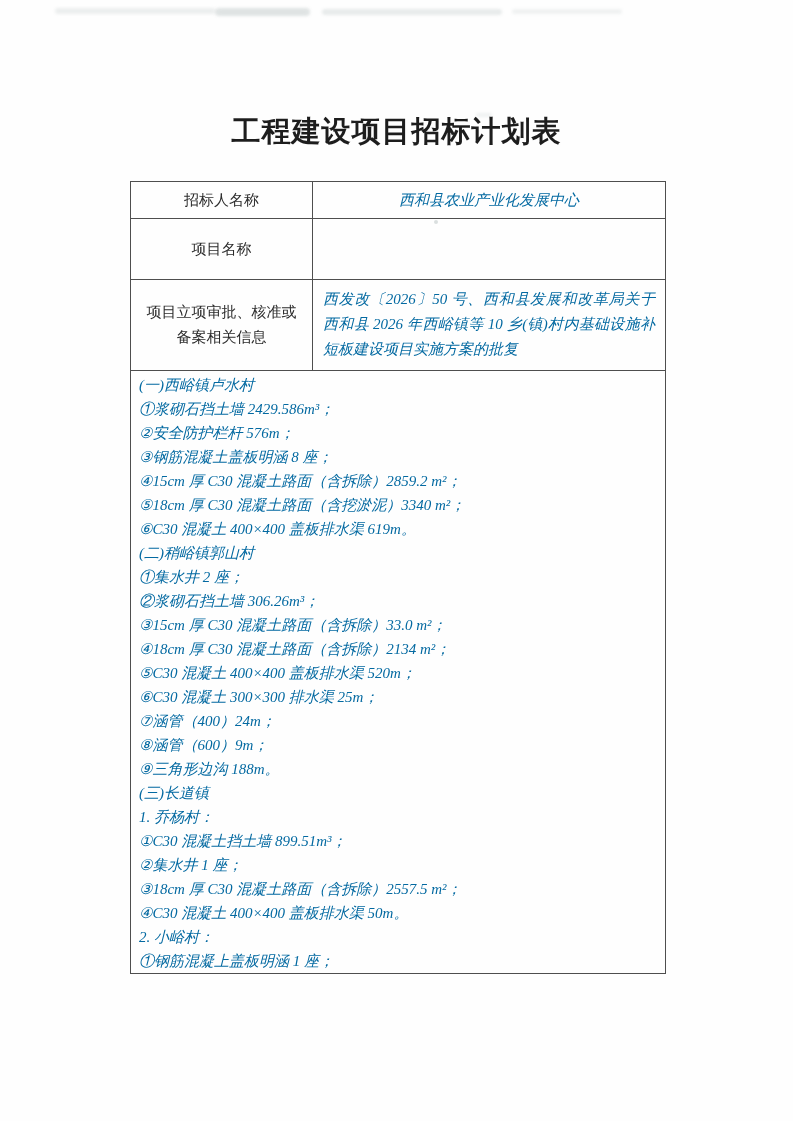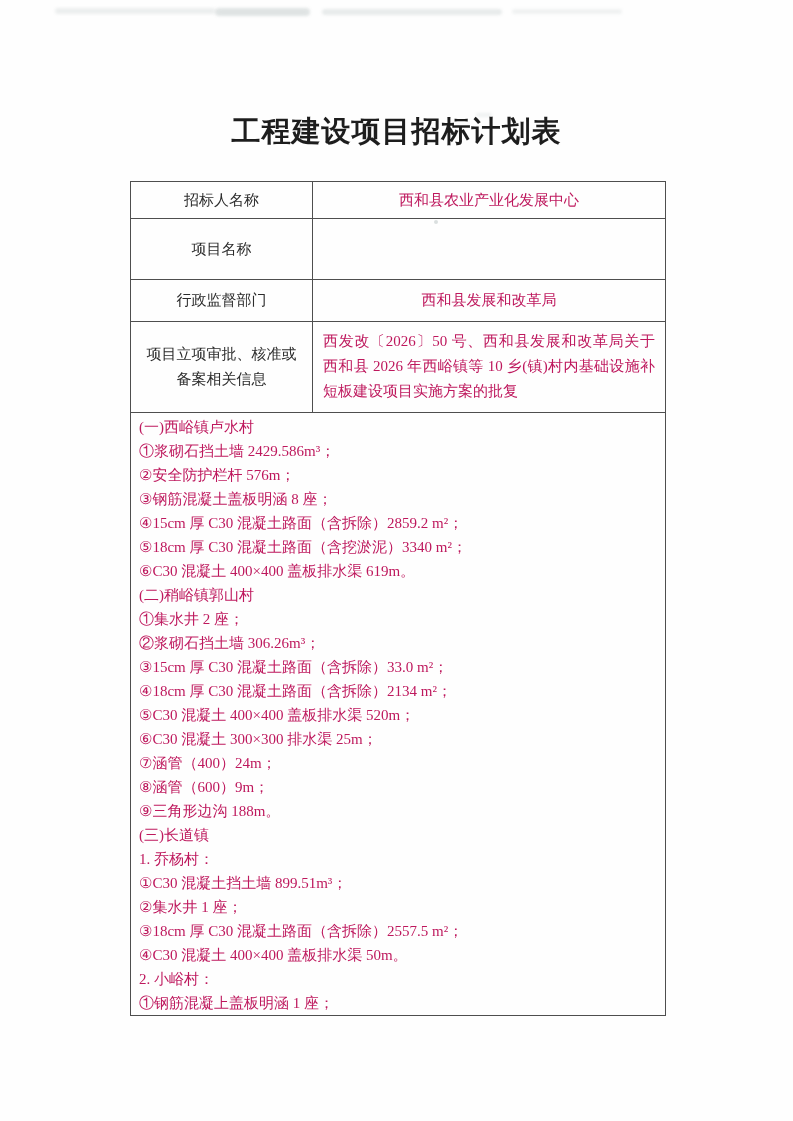"西和县农业产业化发展中心" .td { color: #be185d -> #0369a1; font-style: none -> italic }
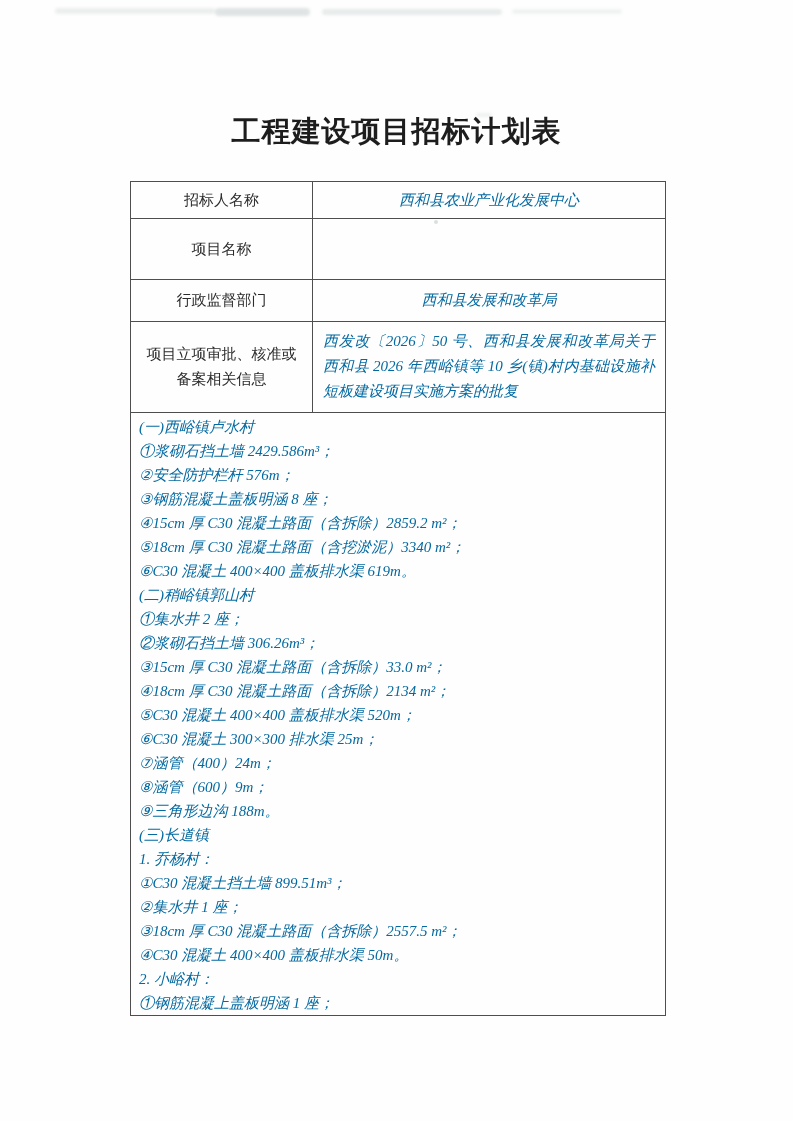"行政监督部门" div.tr { html: <div> <div>行政监督部门</div> <div>西和县发展和改革局</div> </div> -> none }
